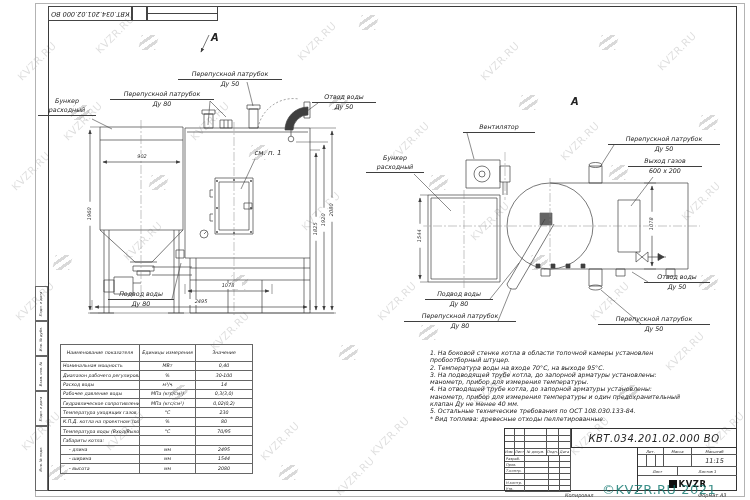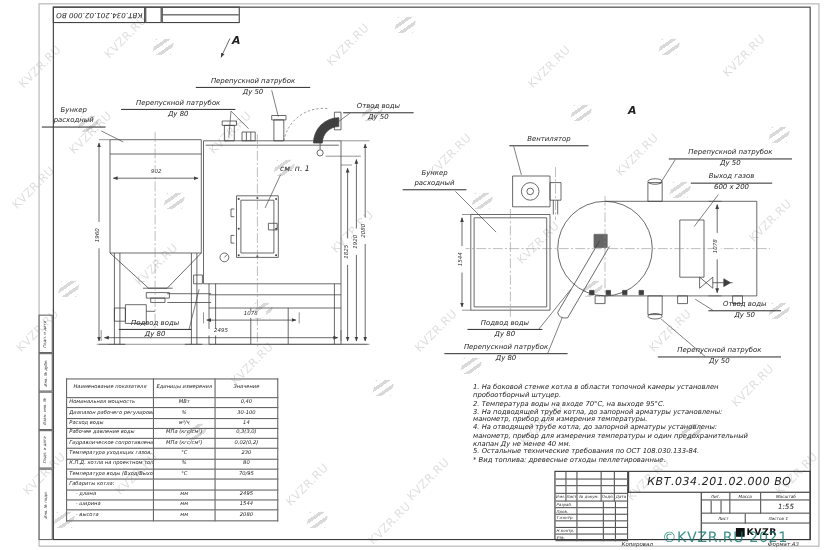"1:55" div.sr { text: 1:55 -> 11:15 }
